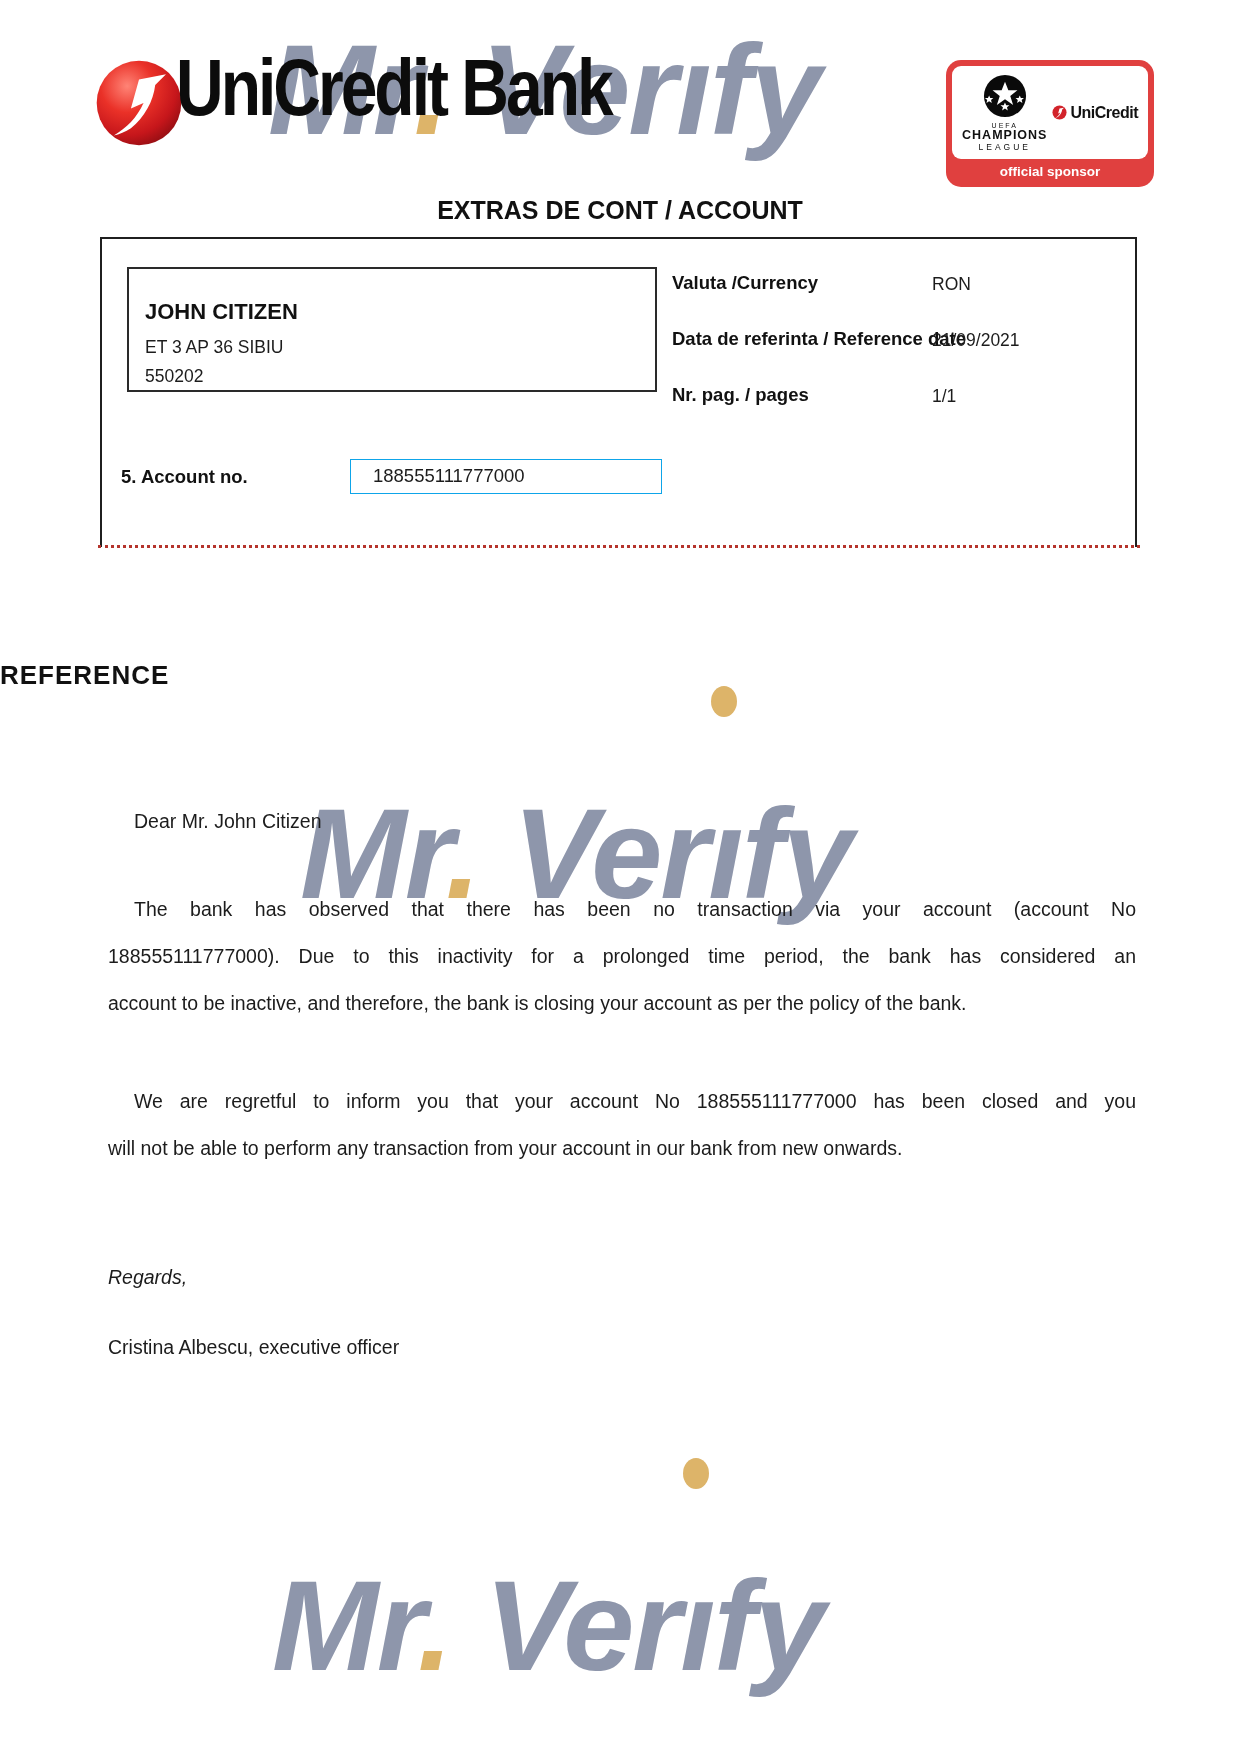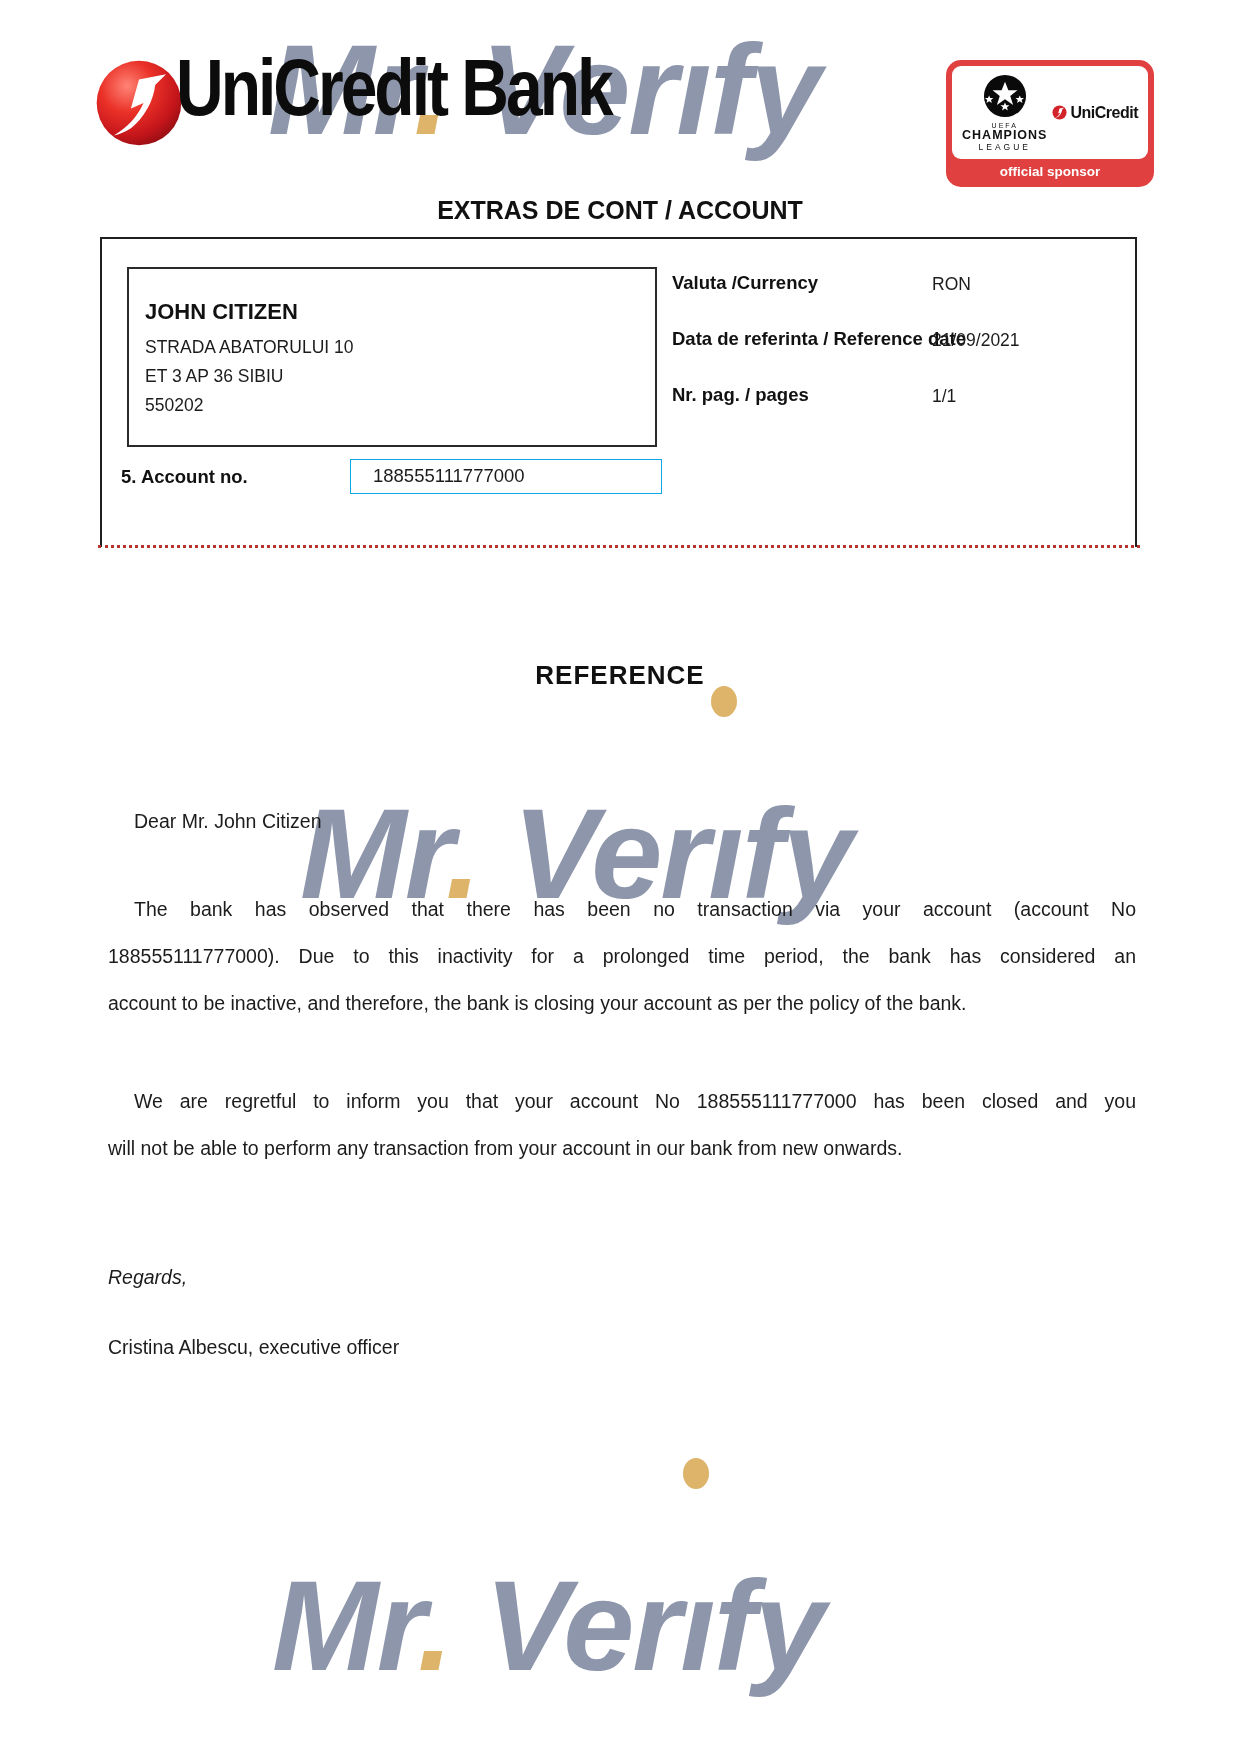"JOHN CITIZEN" .addr-box { height: 180px -> 125px }
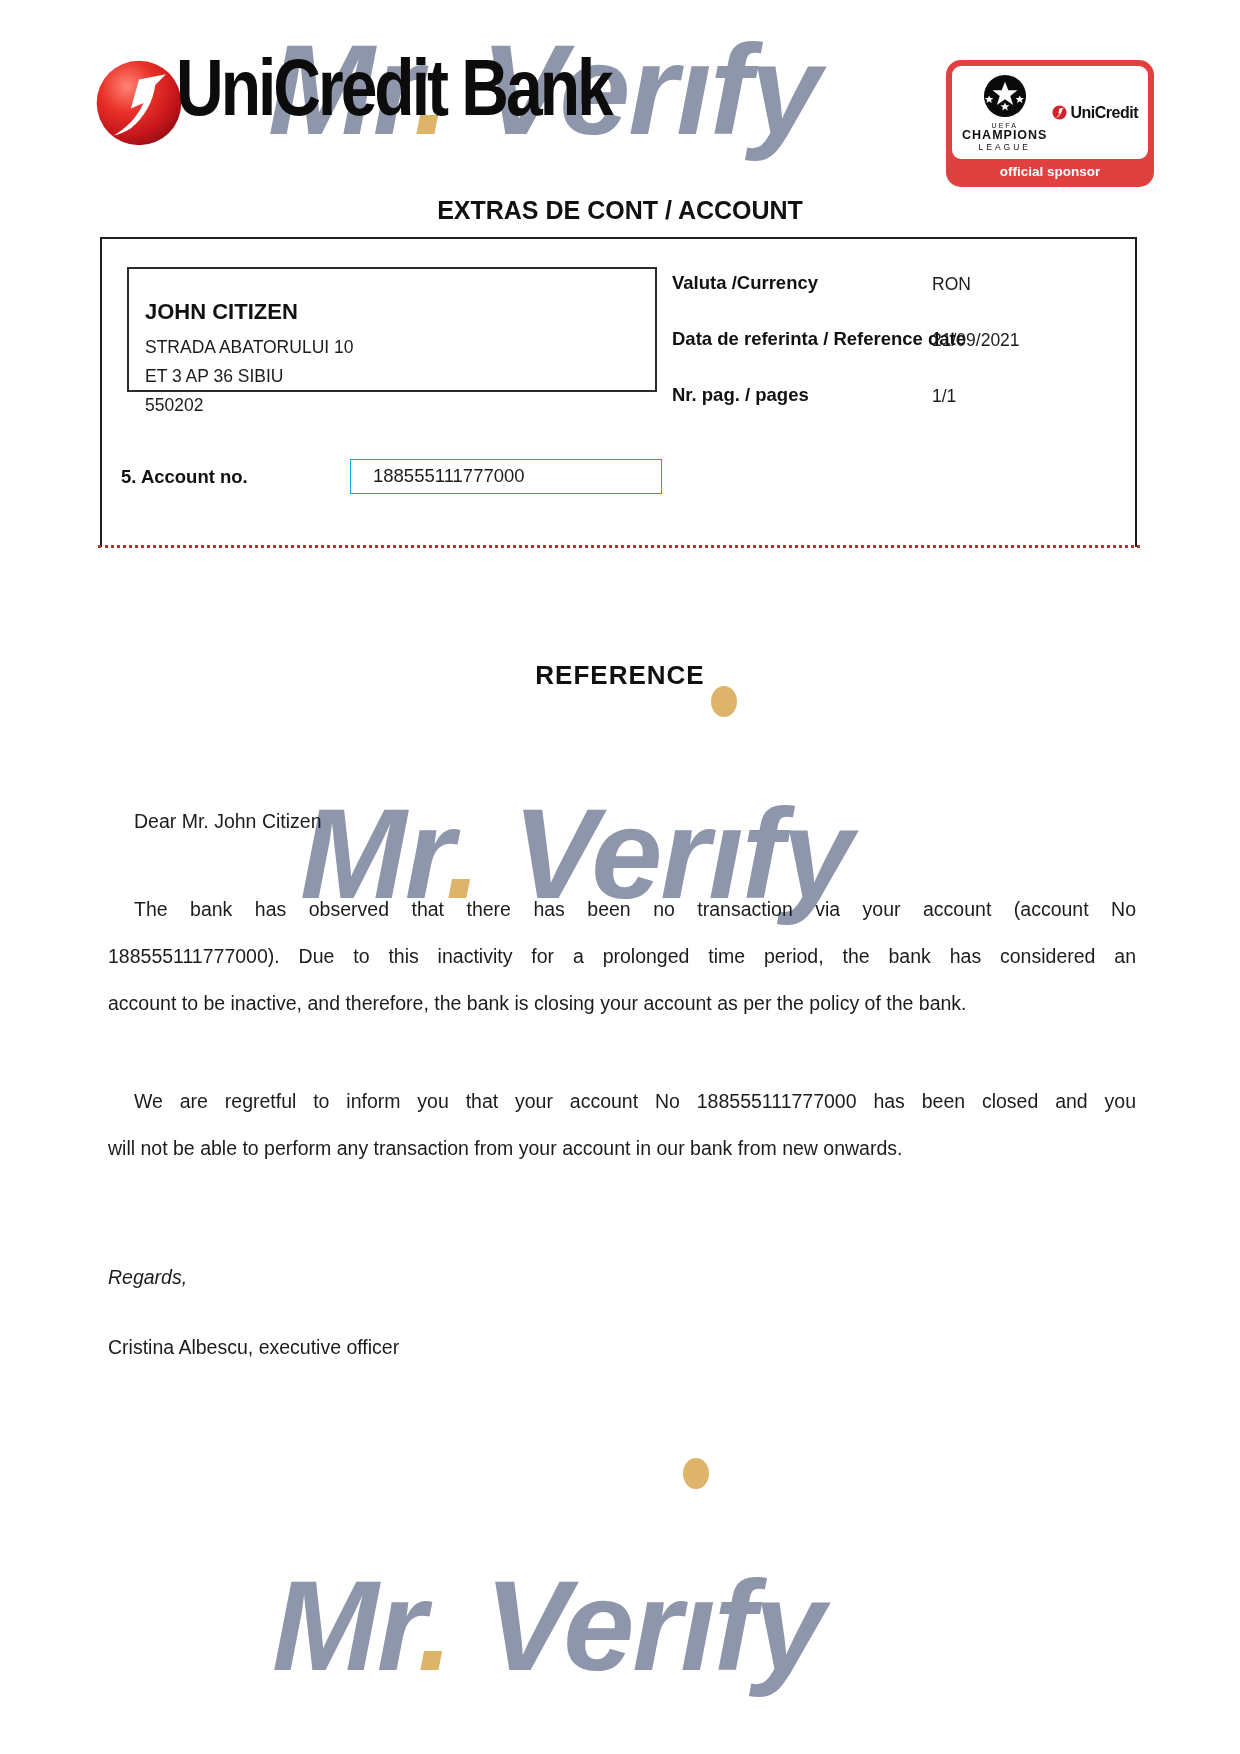"STRADA ABATORULUI 10" div.addr-line { html: <div>STRADA ABATORULUI 10</div> -> none }
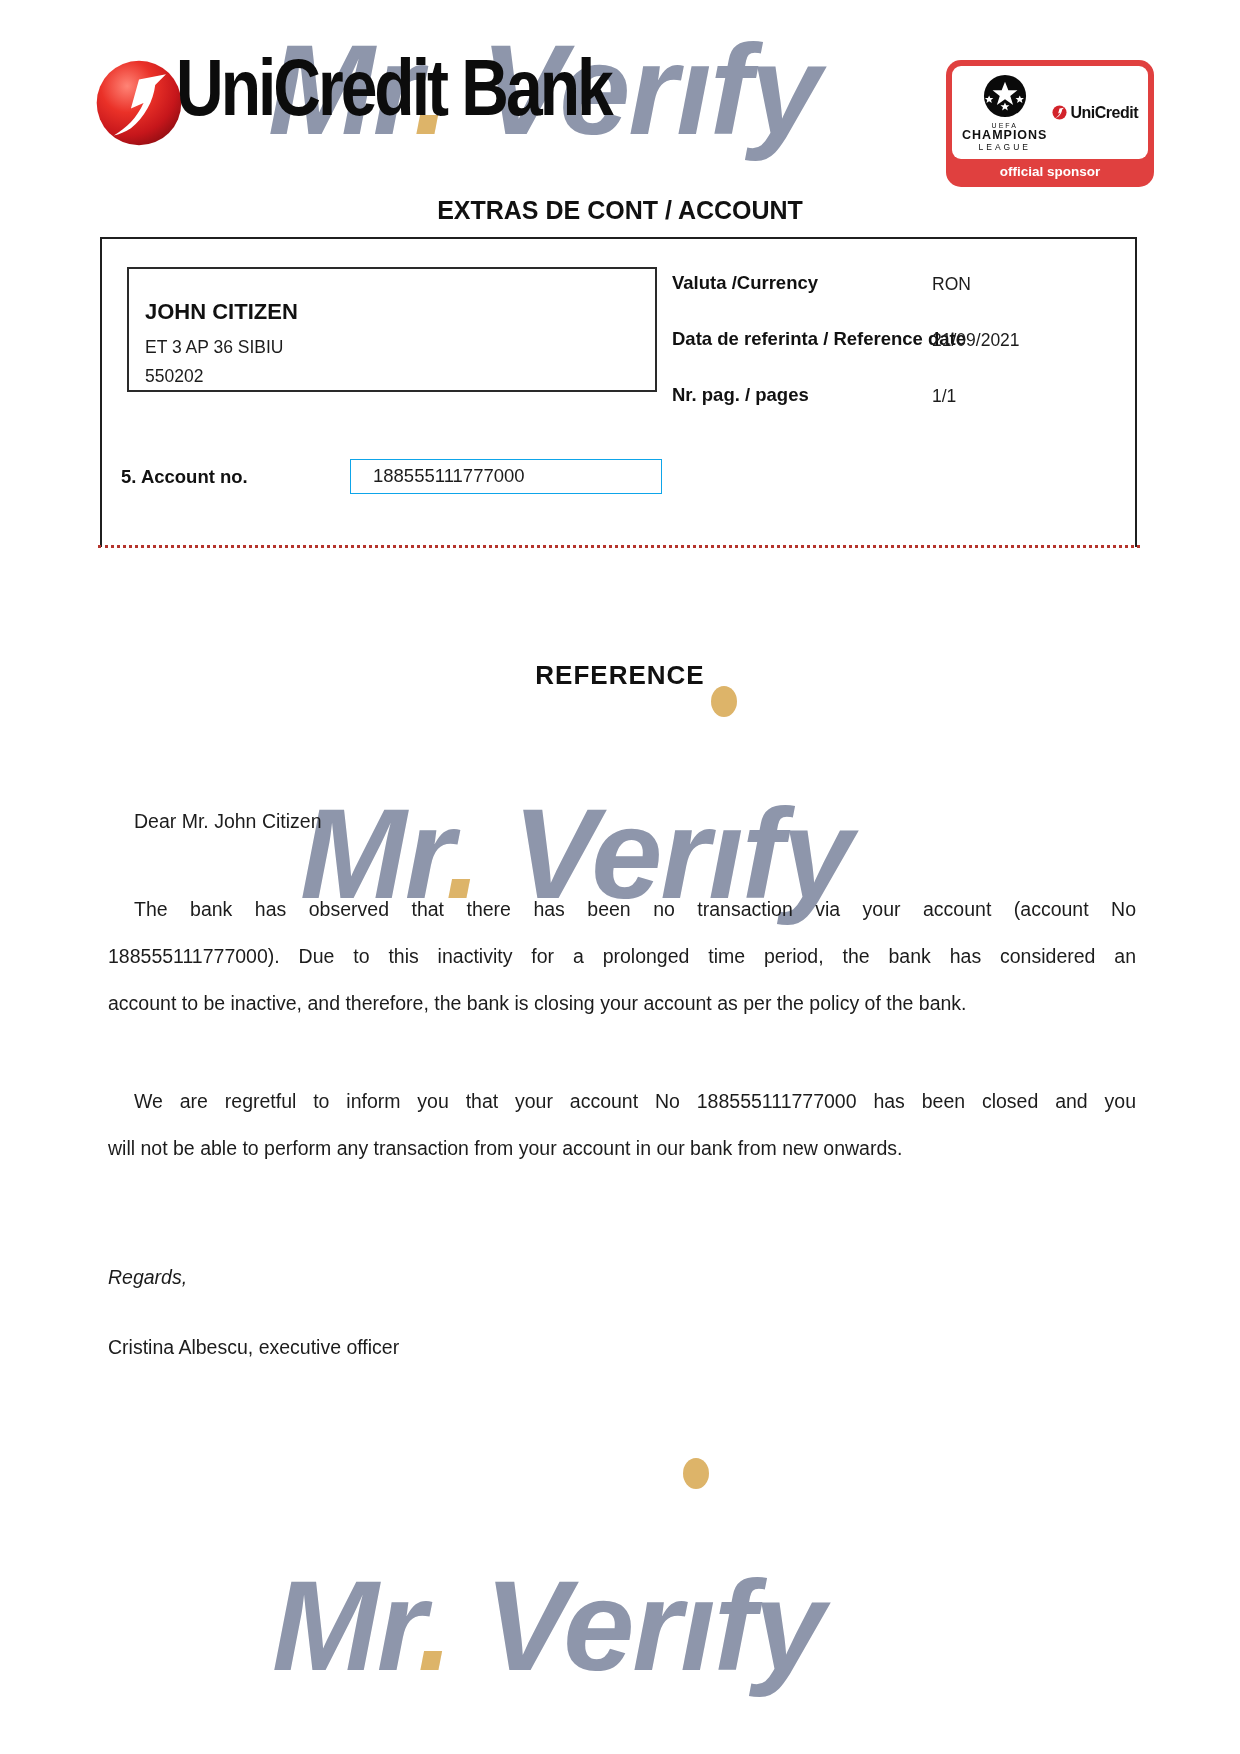"REFERENCE" .ref-heading { text-align: center -> left }
